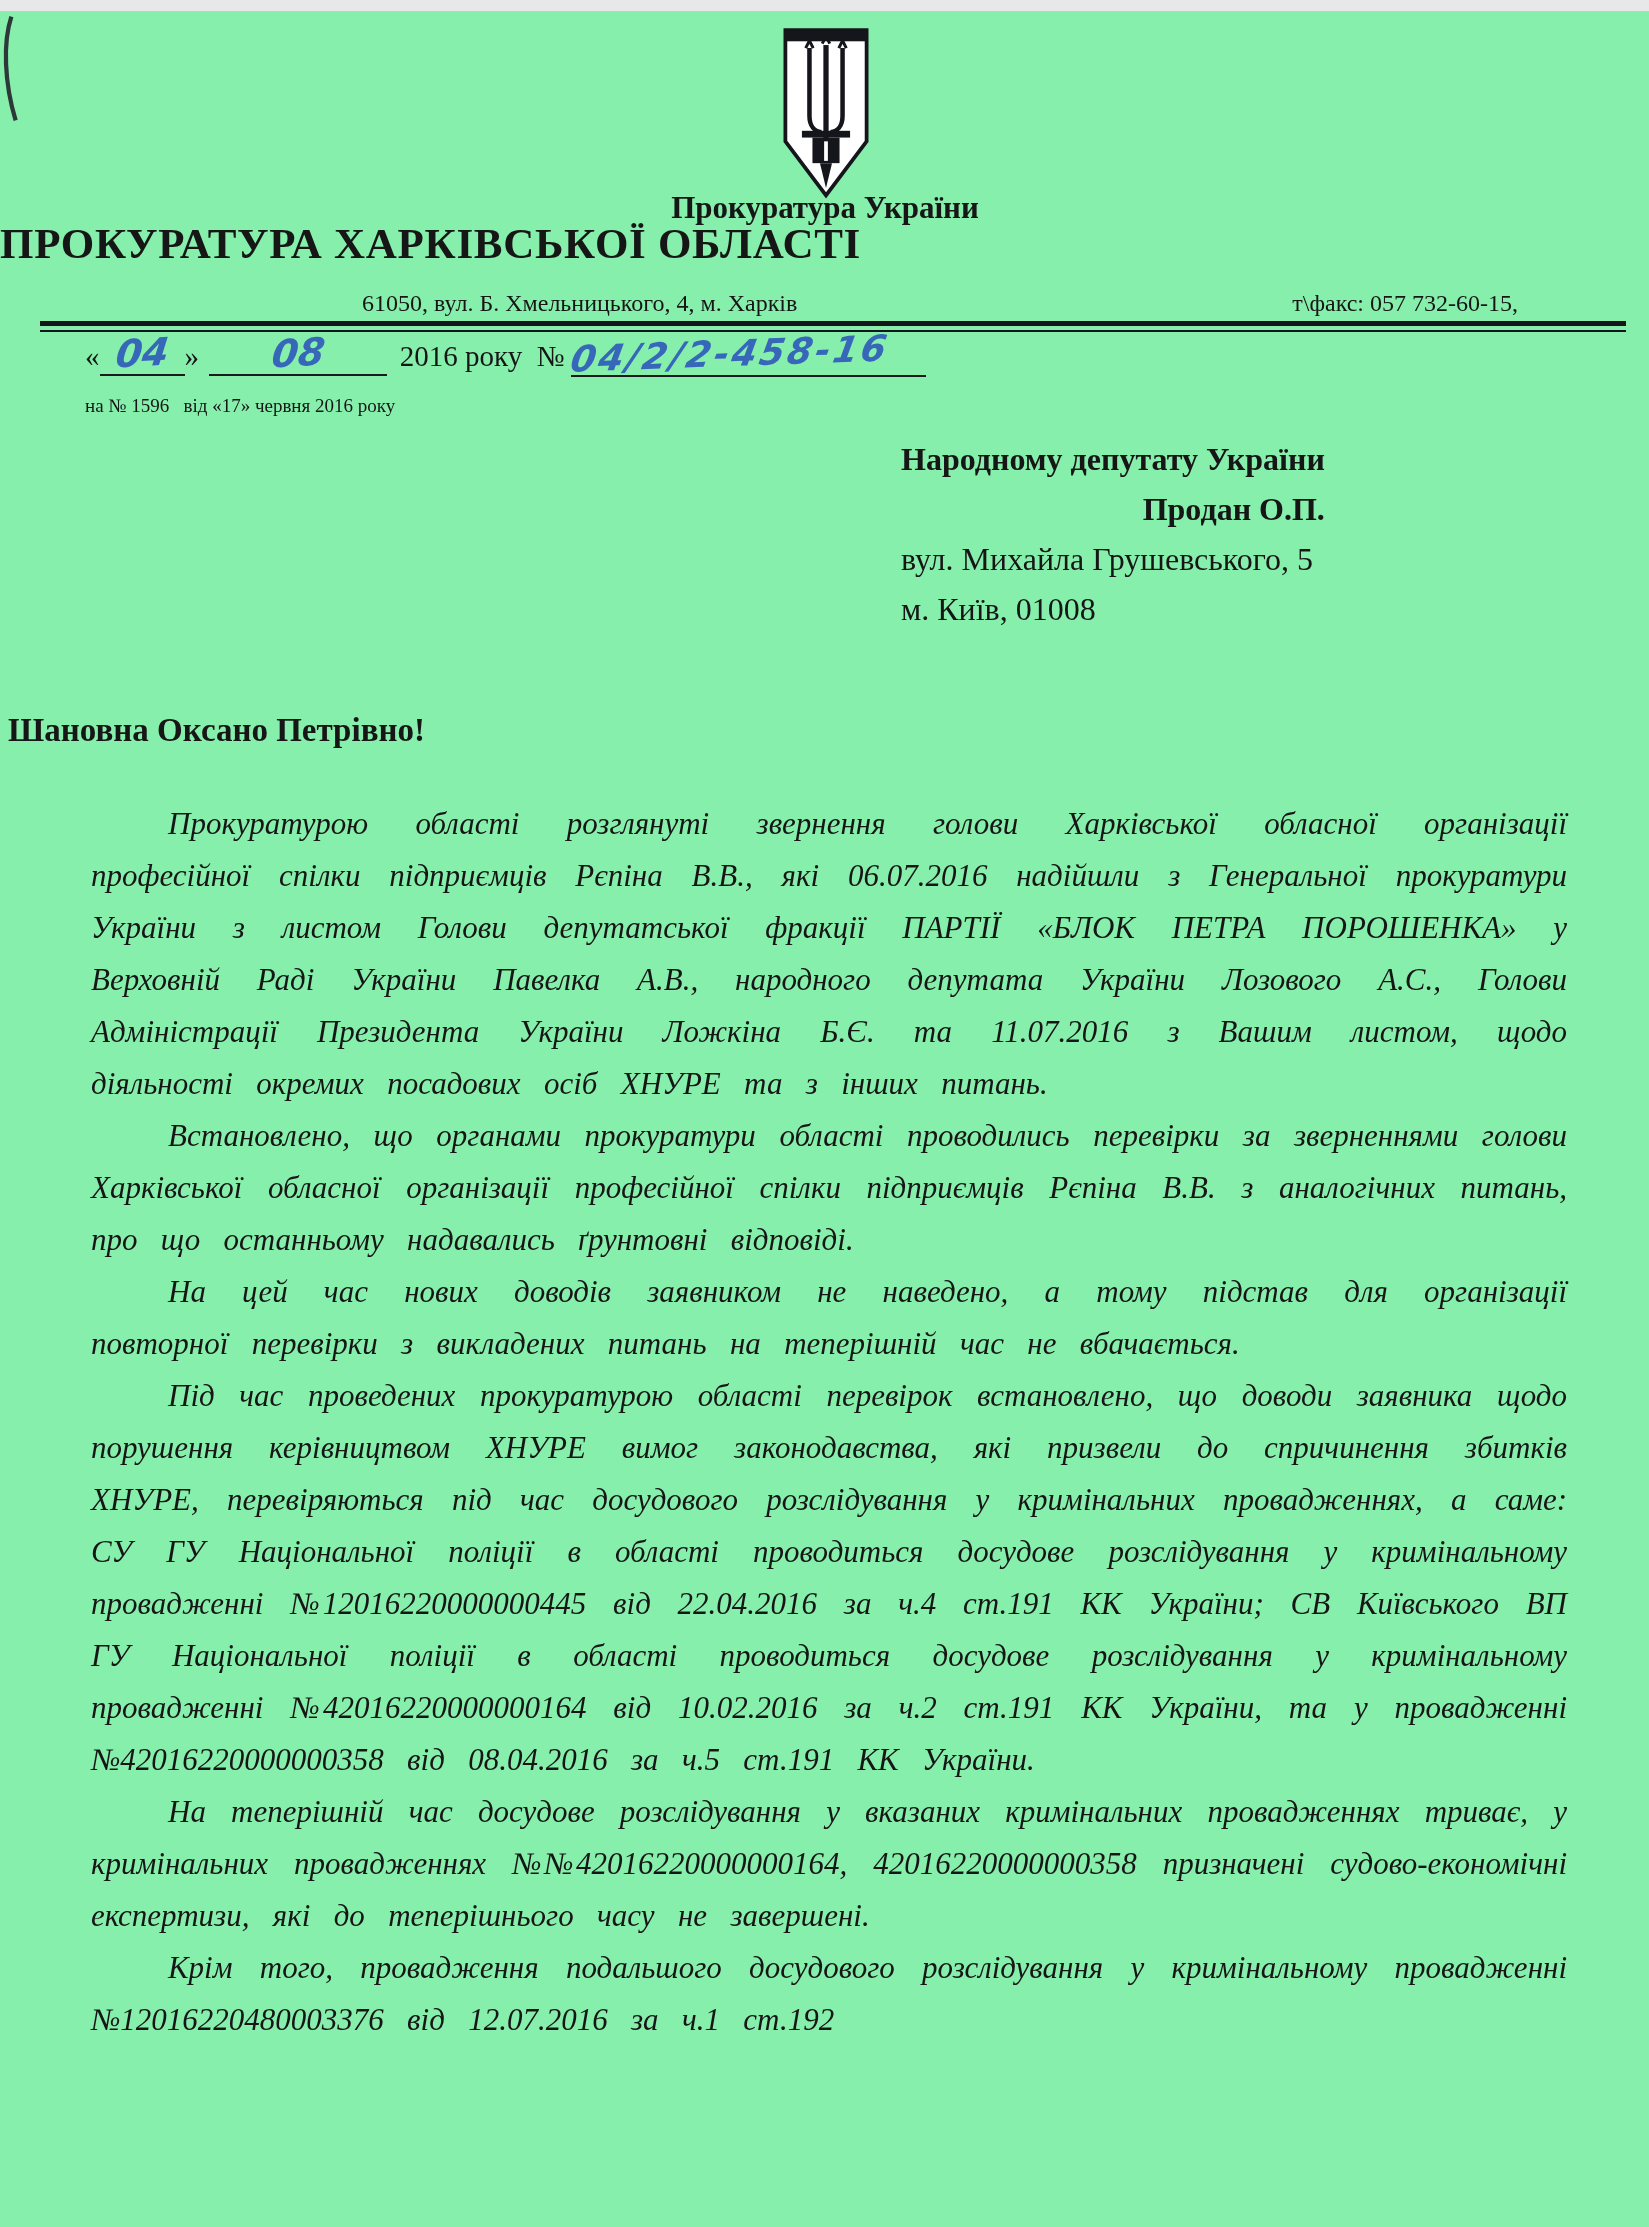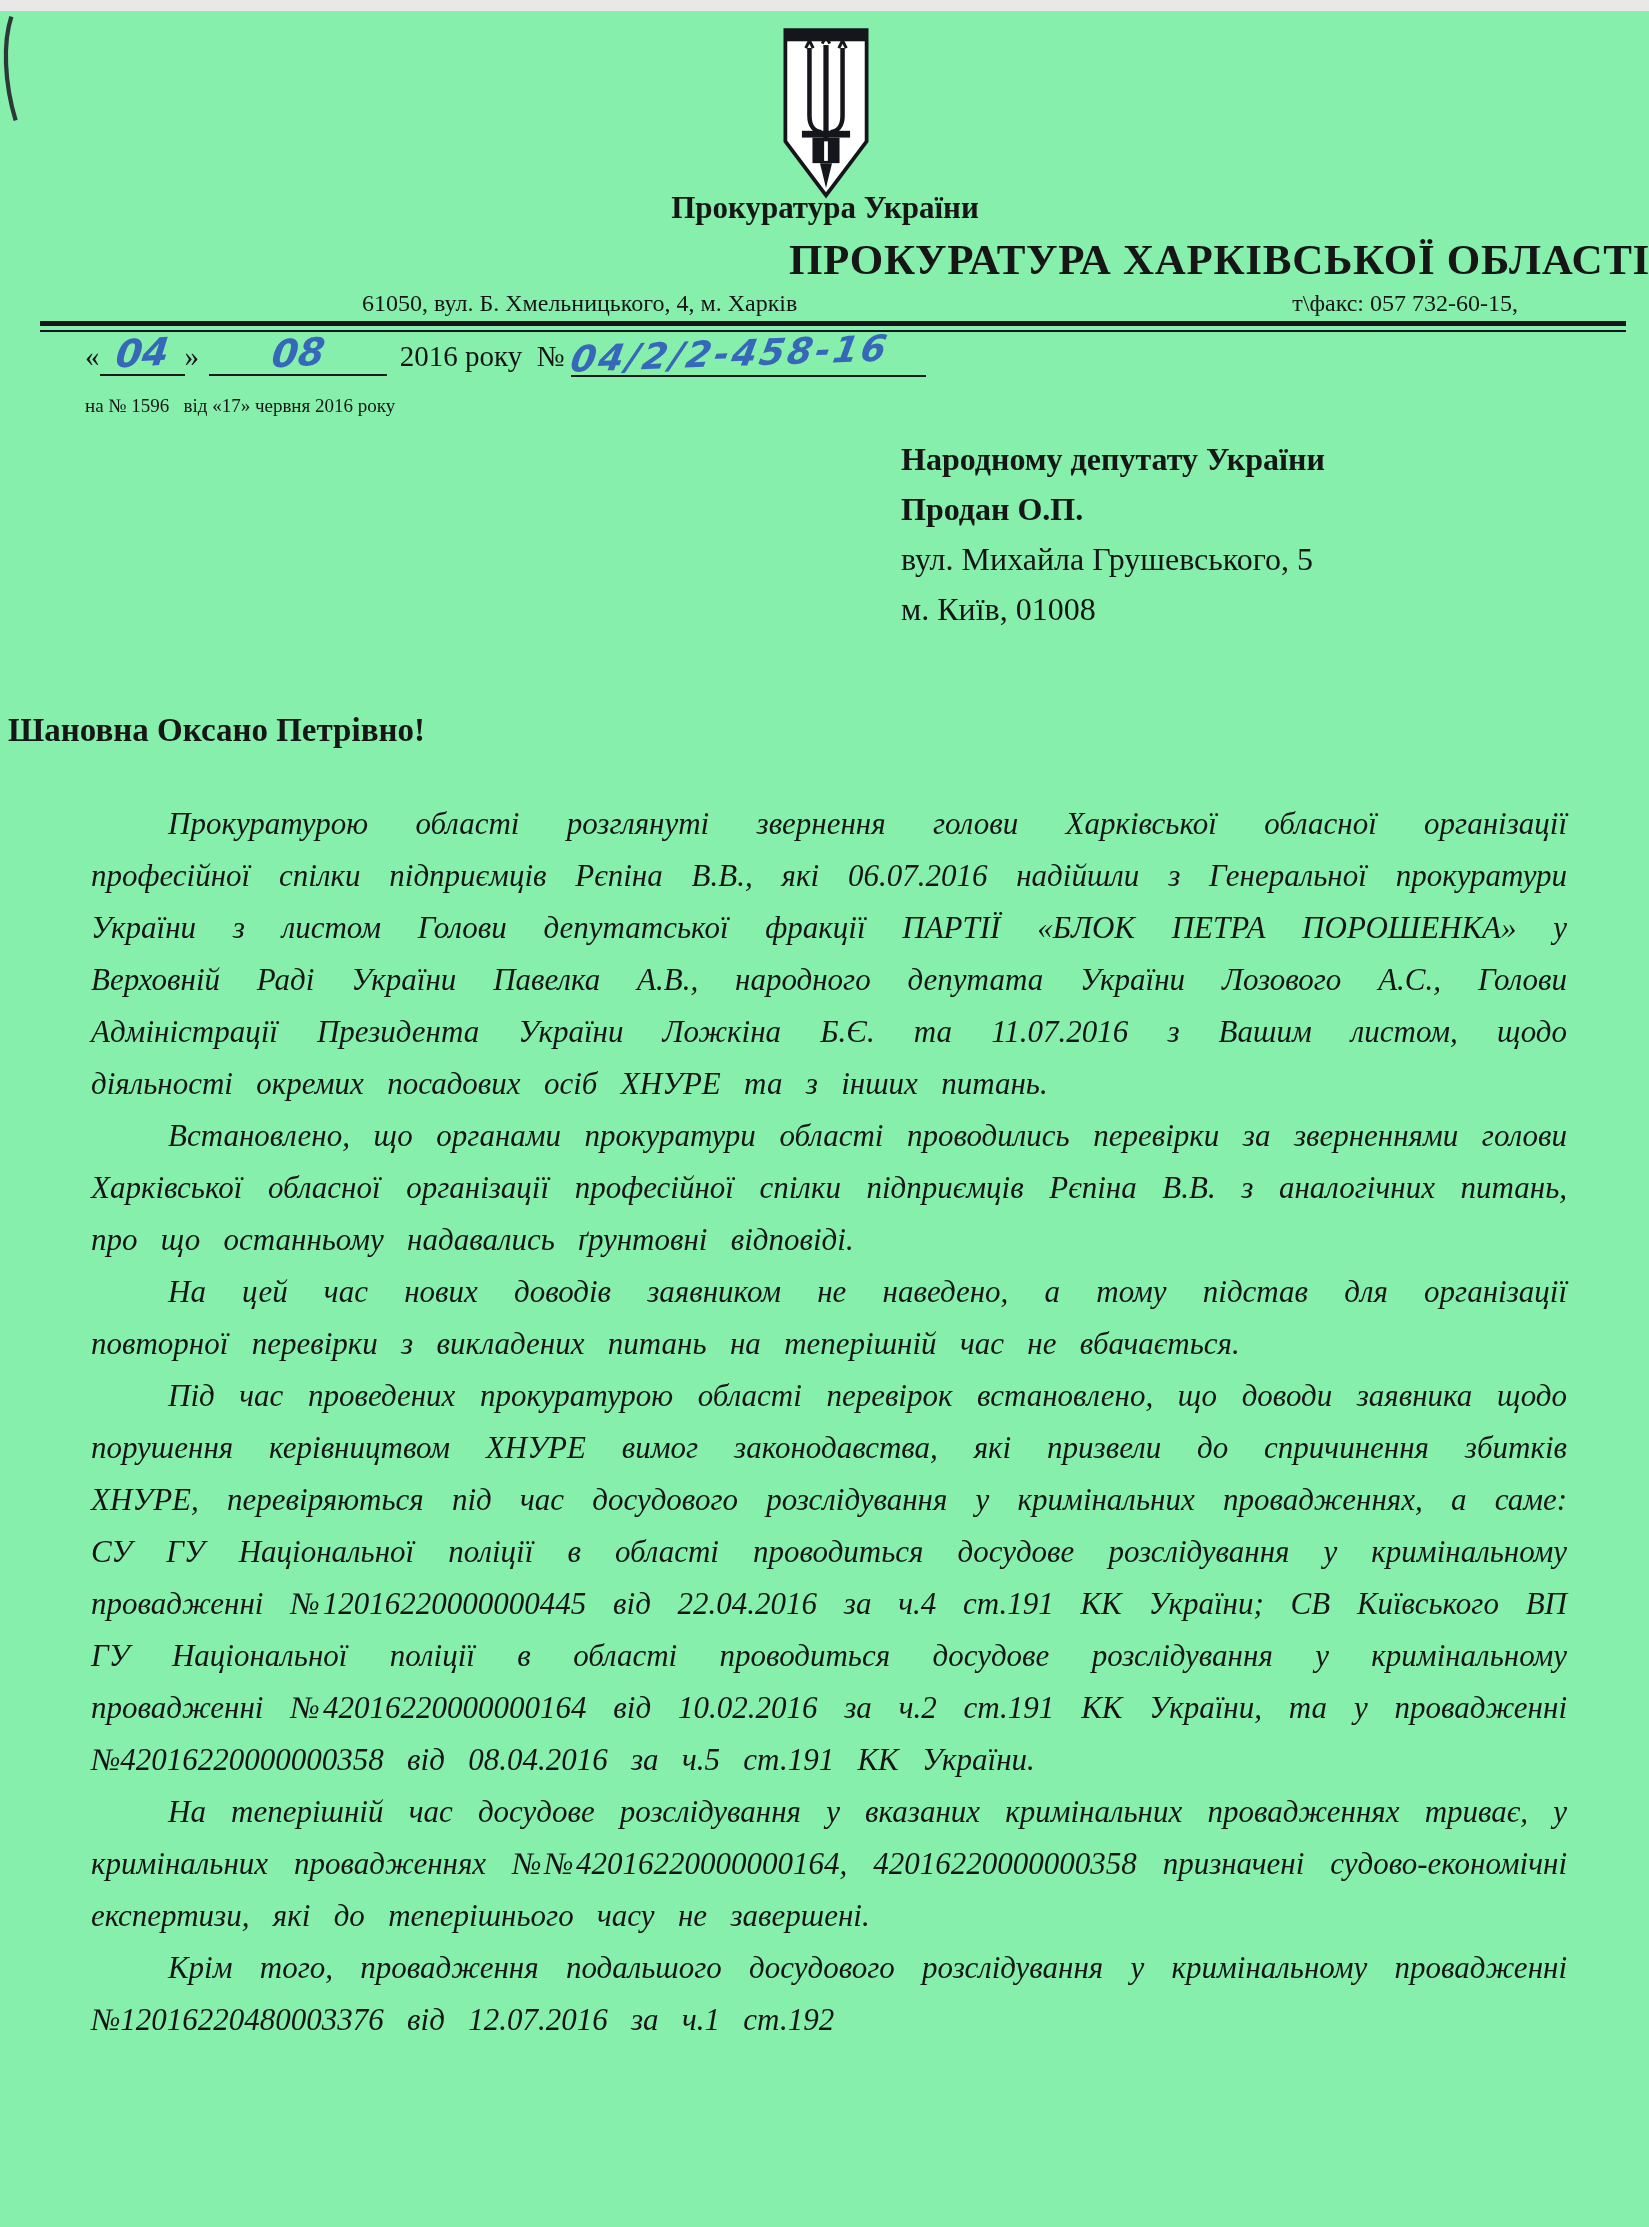"ПРОКУРАТУРА ХАРКІВСЬКОЇ ОБЛАСТІ" .org2 { text-align: right -> left; top: 224px -> 208px }
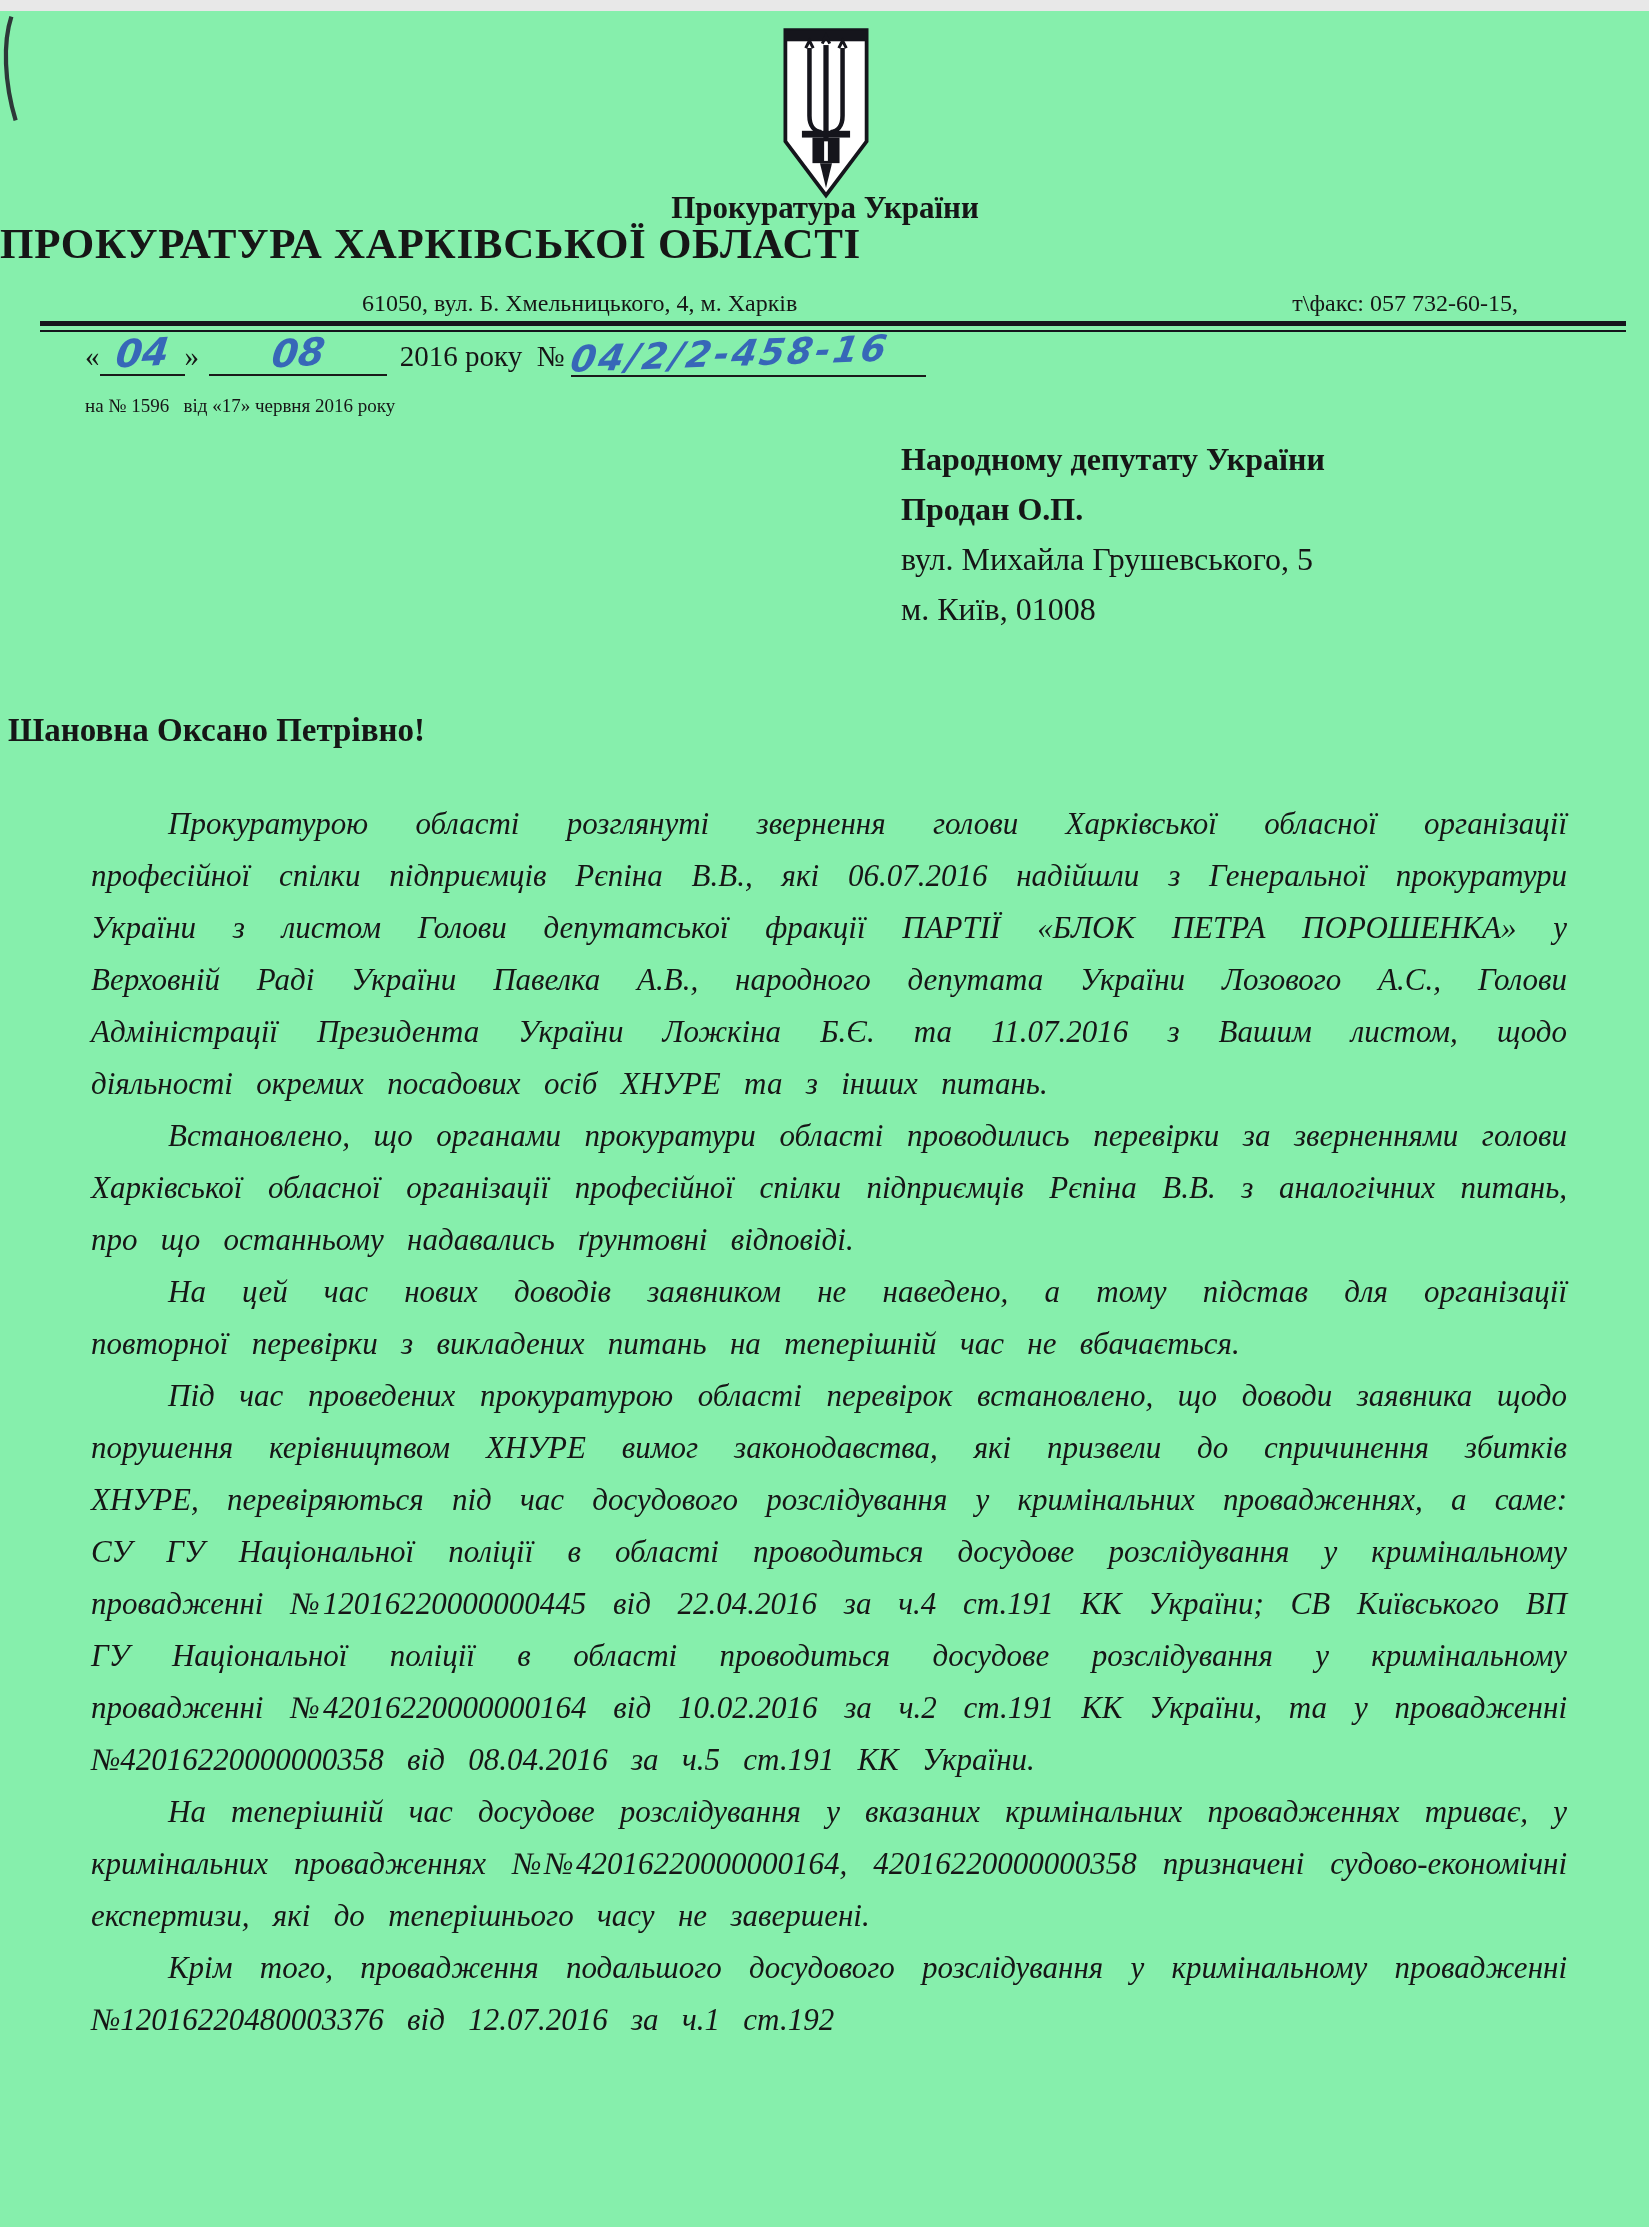"Народному депутату України" .recipient .b { text-align: none -> right }
